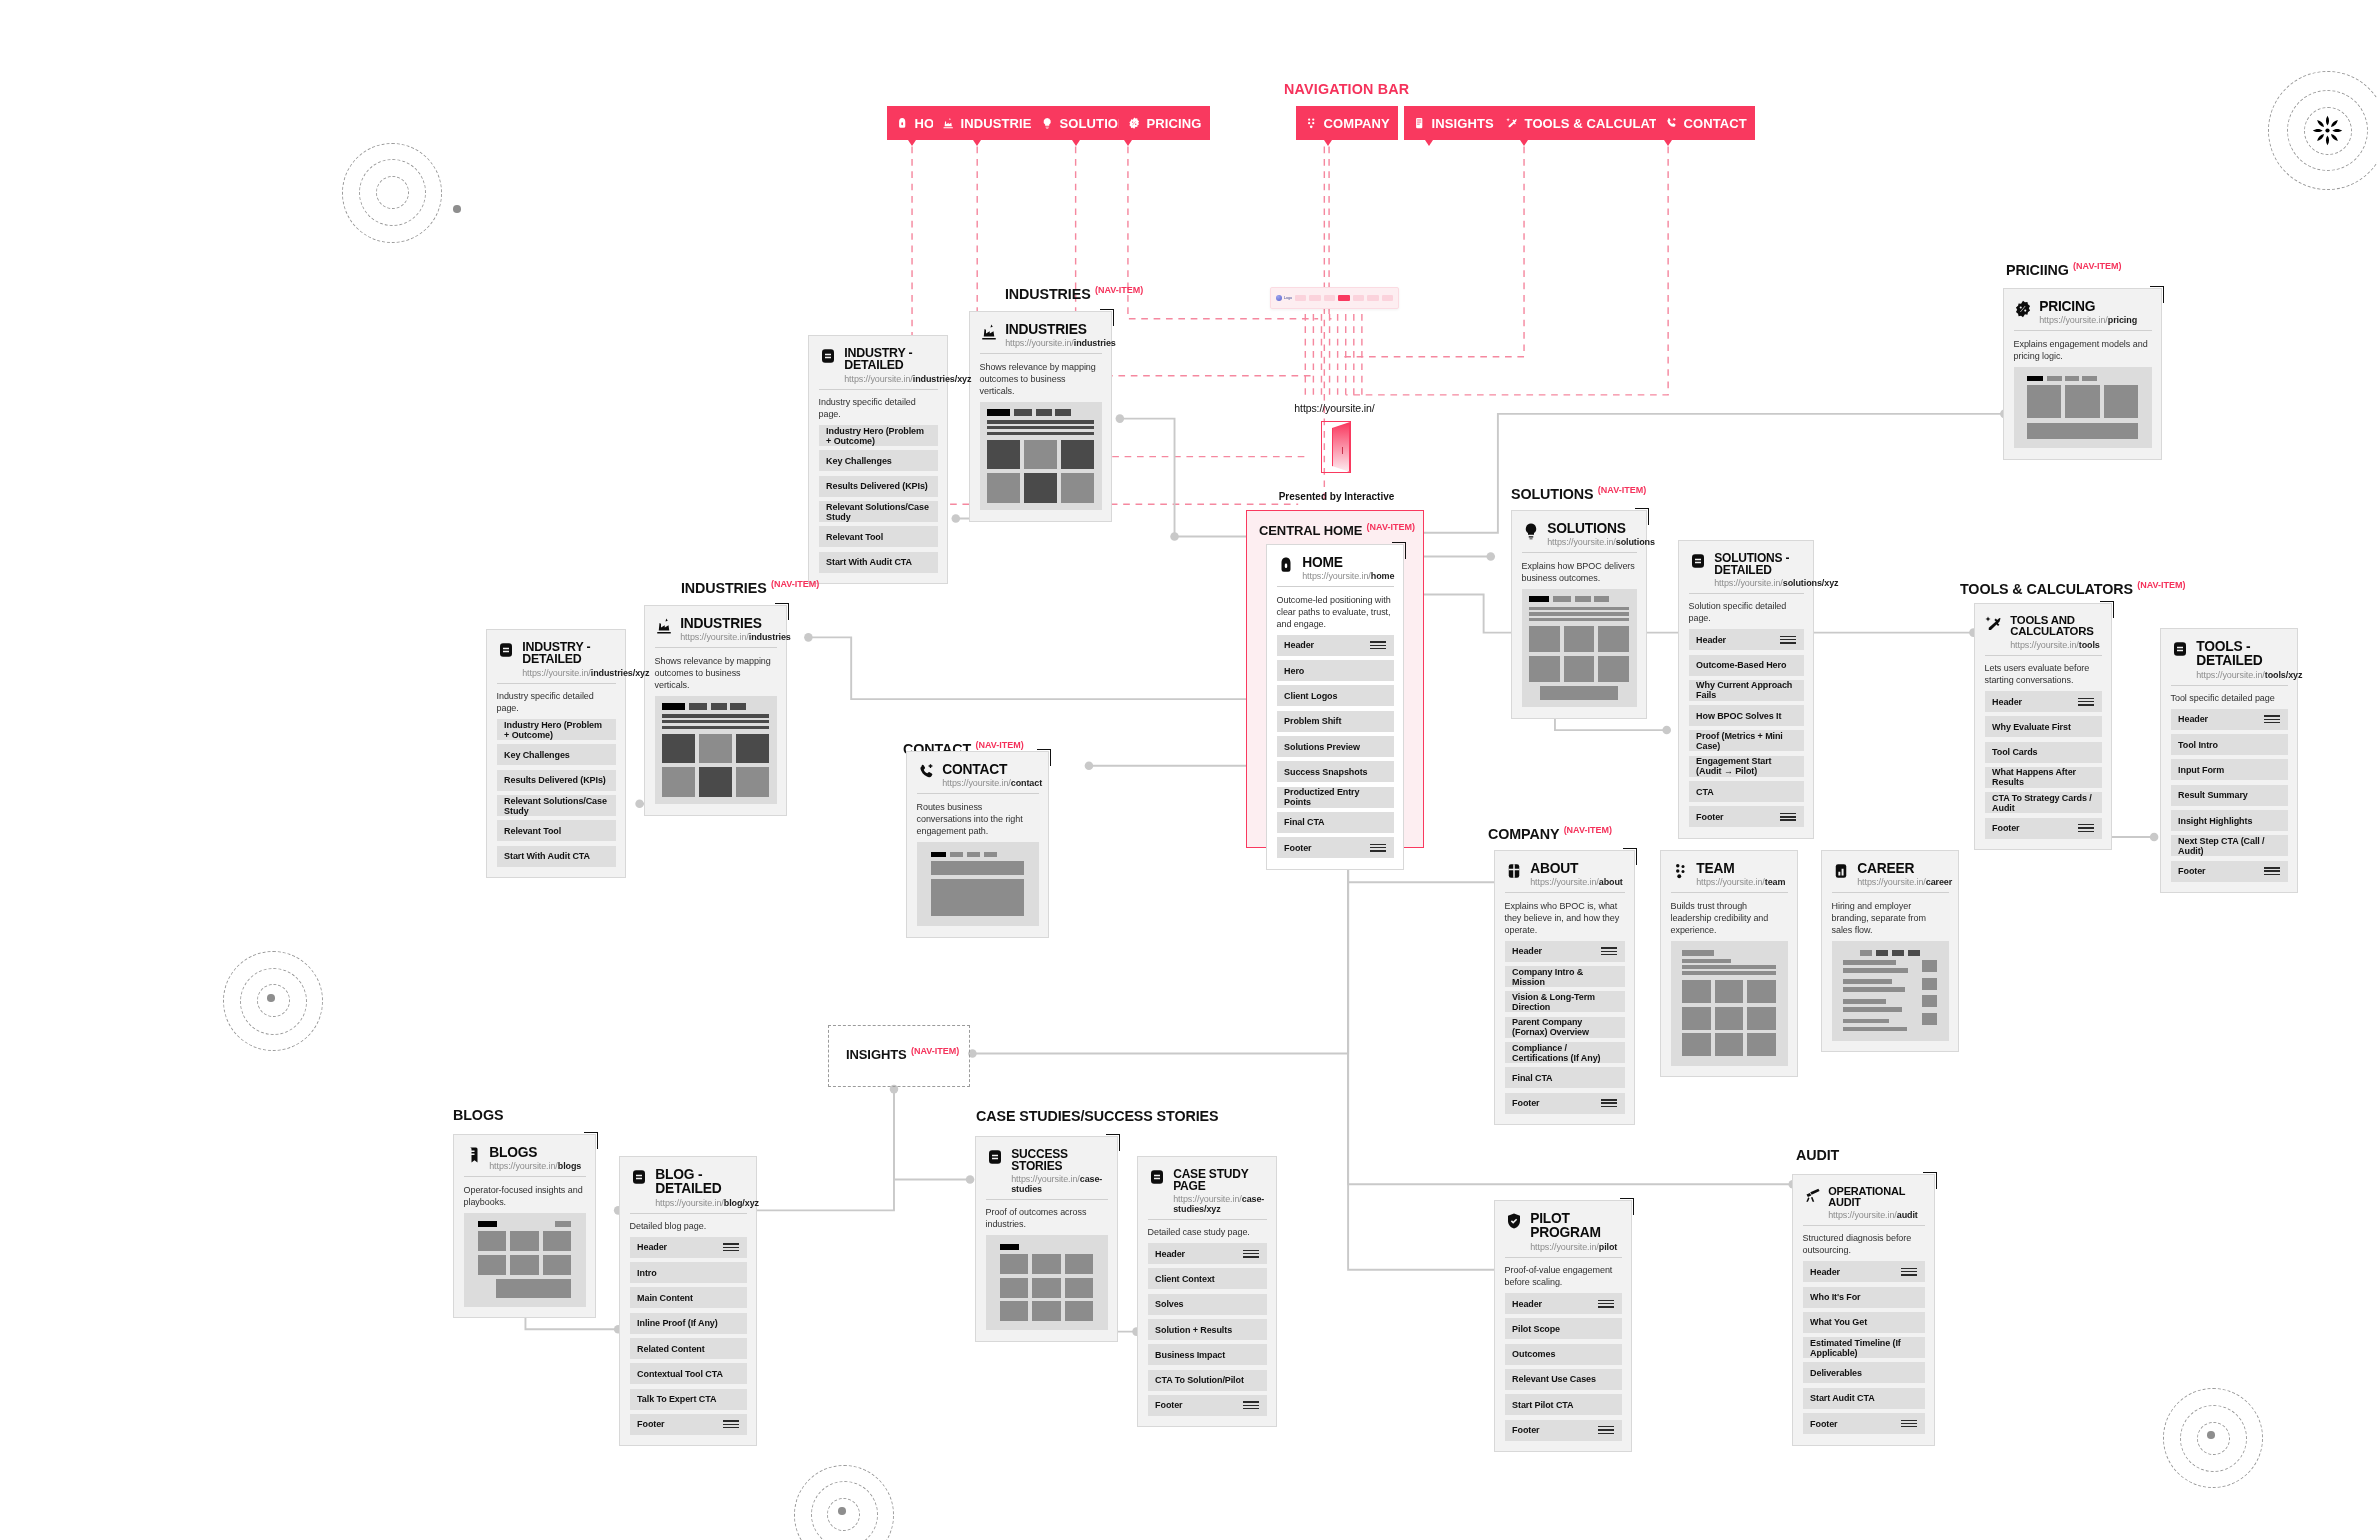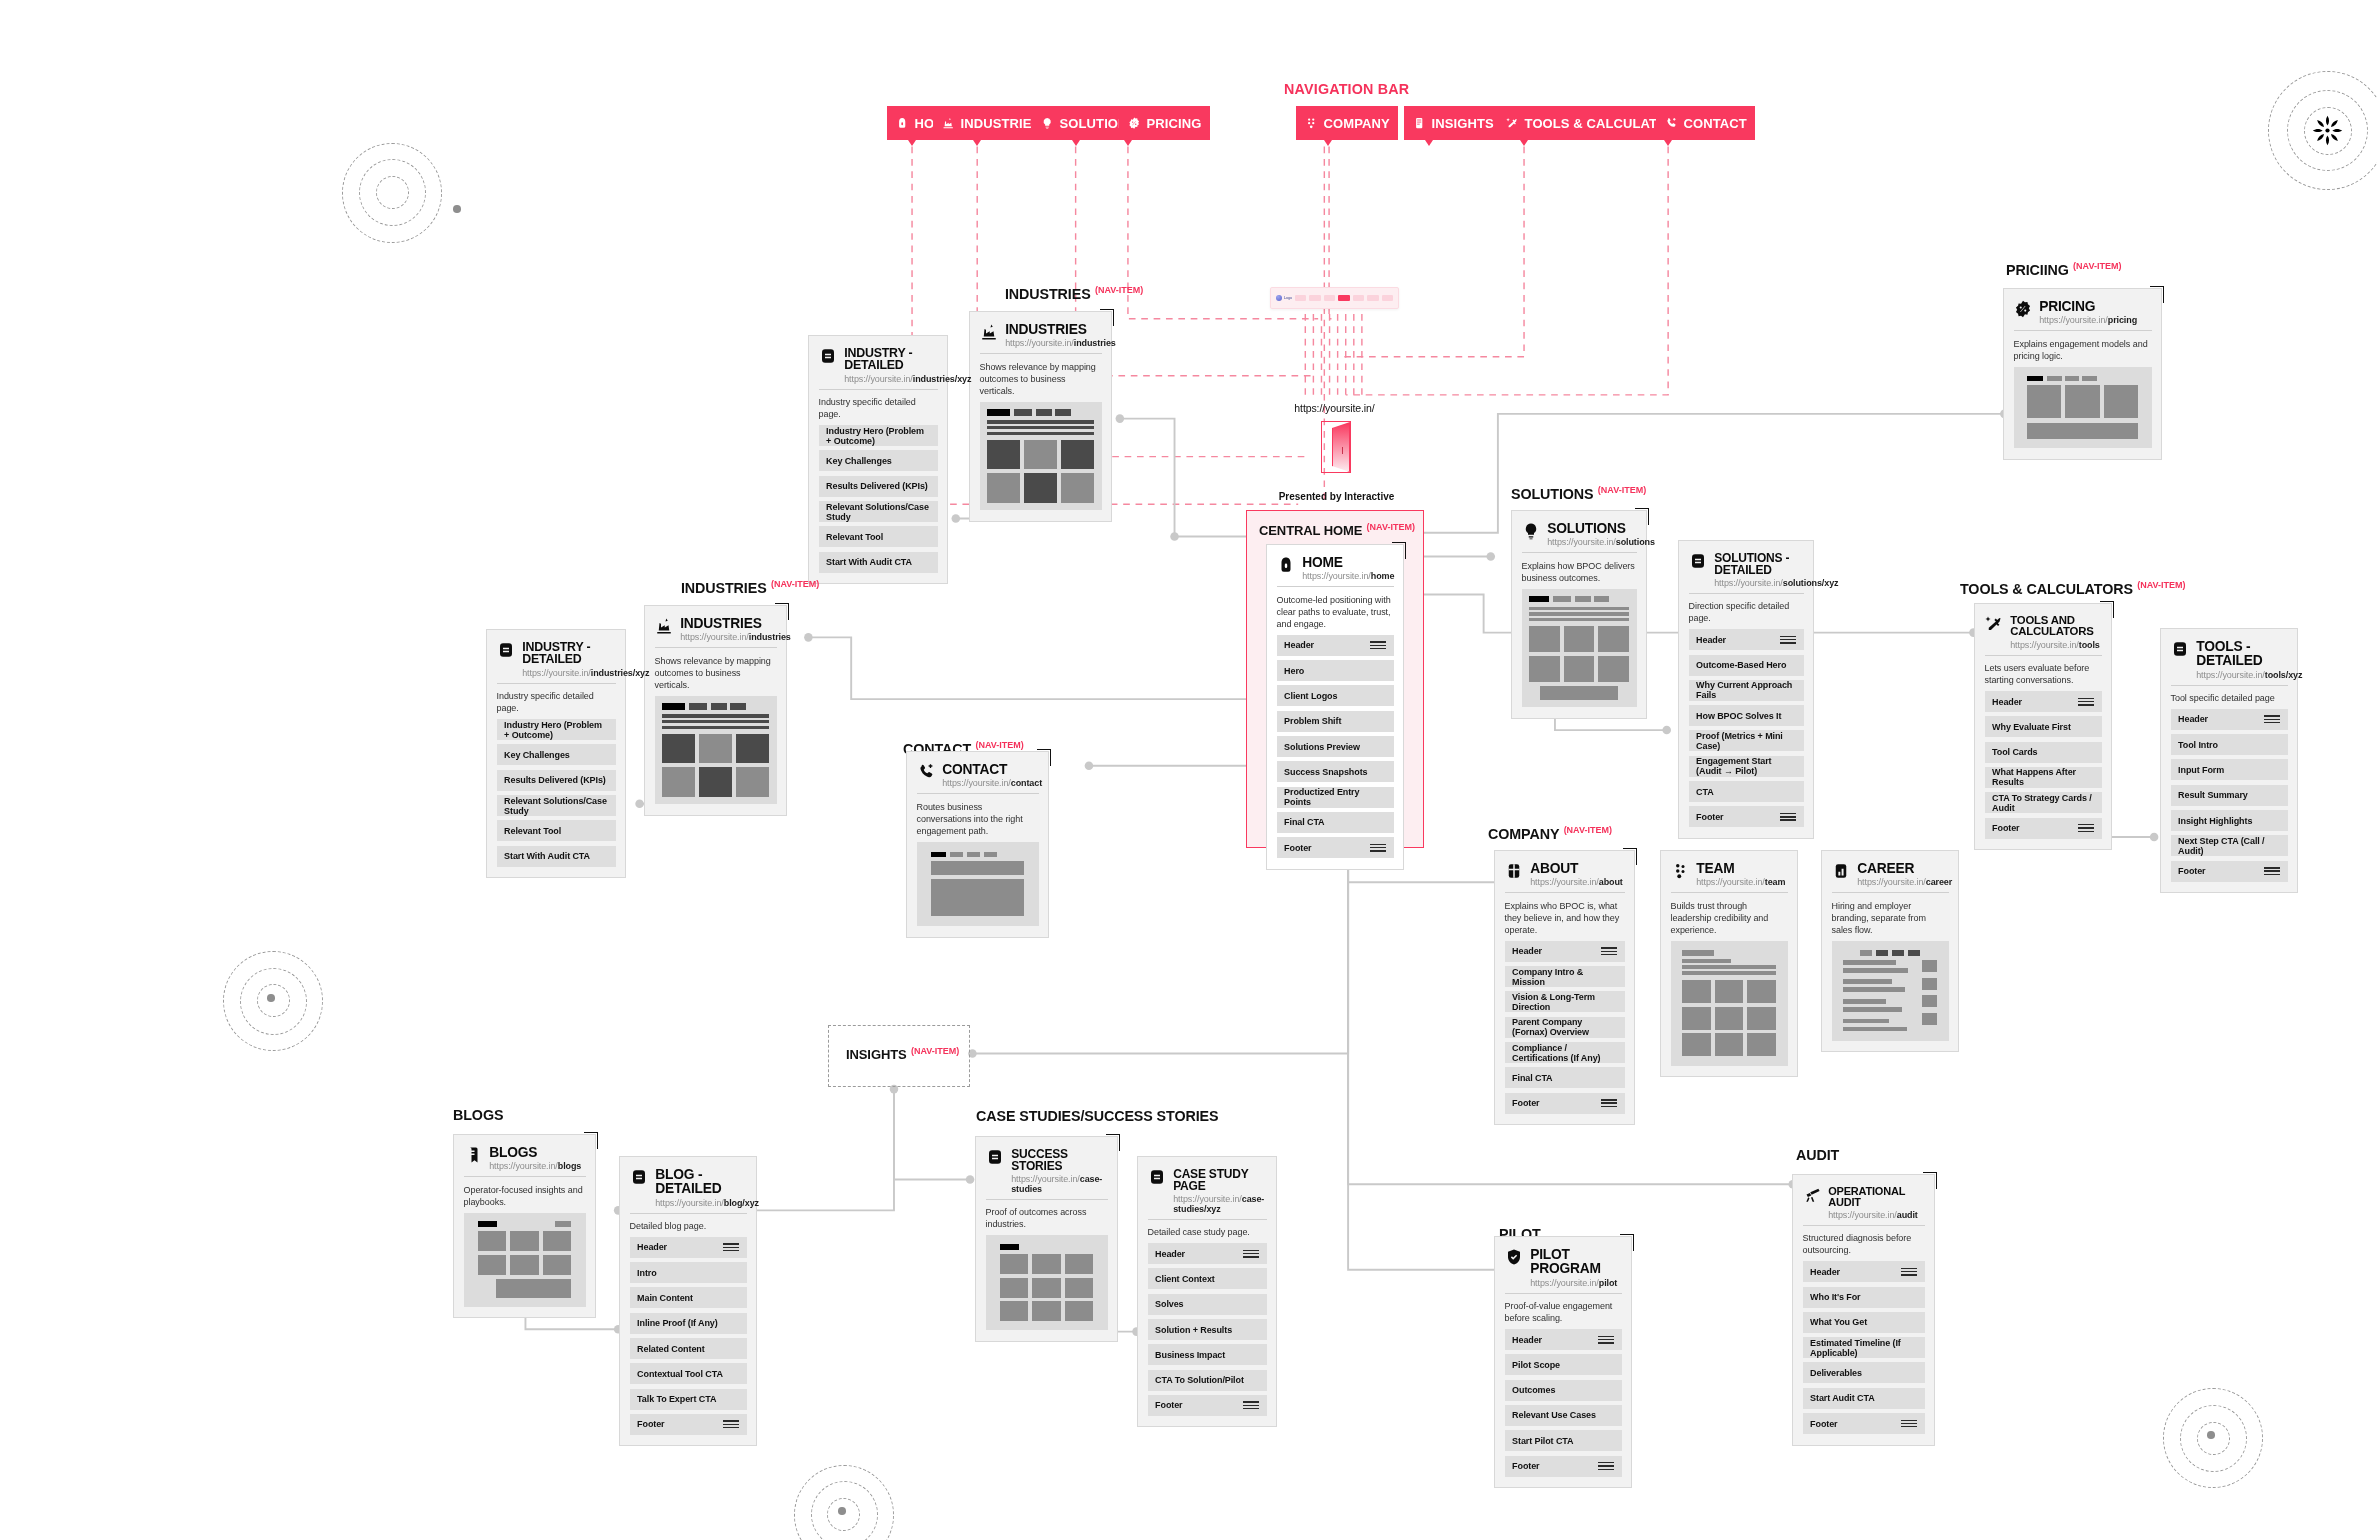"Direction specific detailed page." div.card-desc { text: Direction -> Solution }
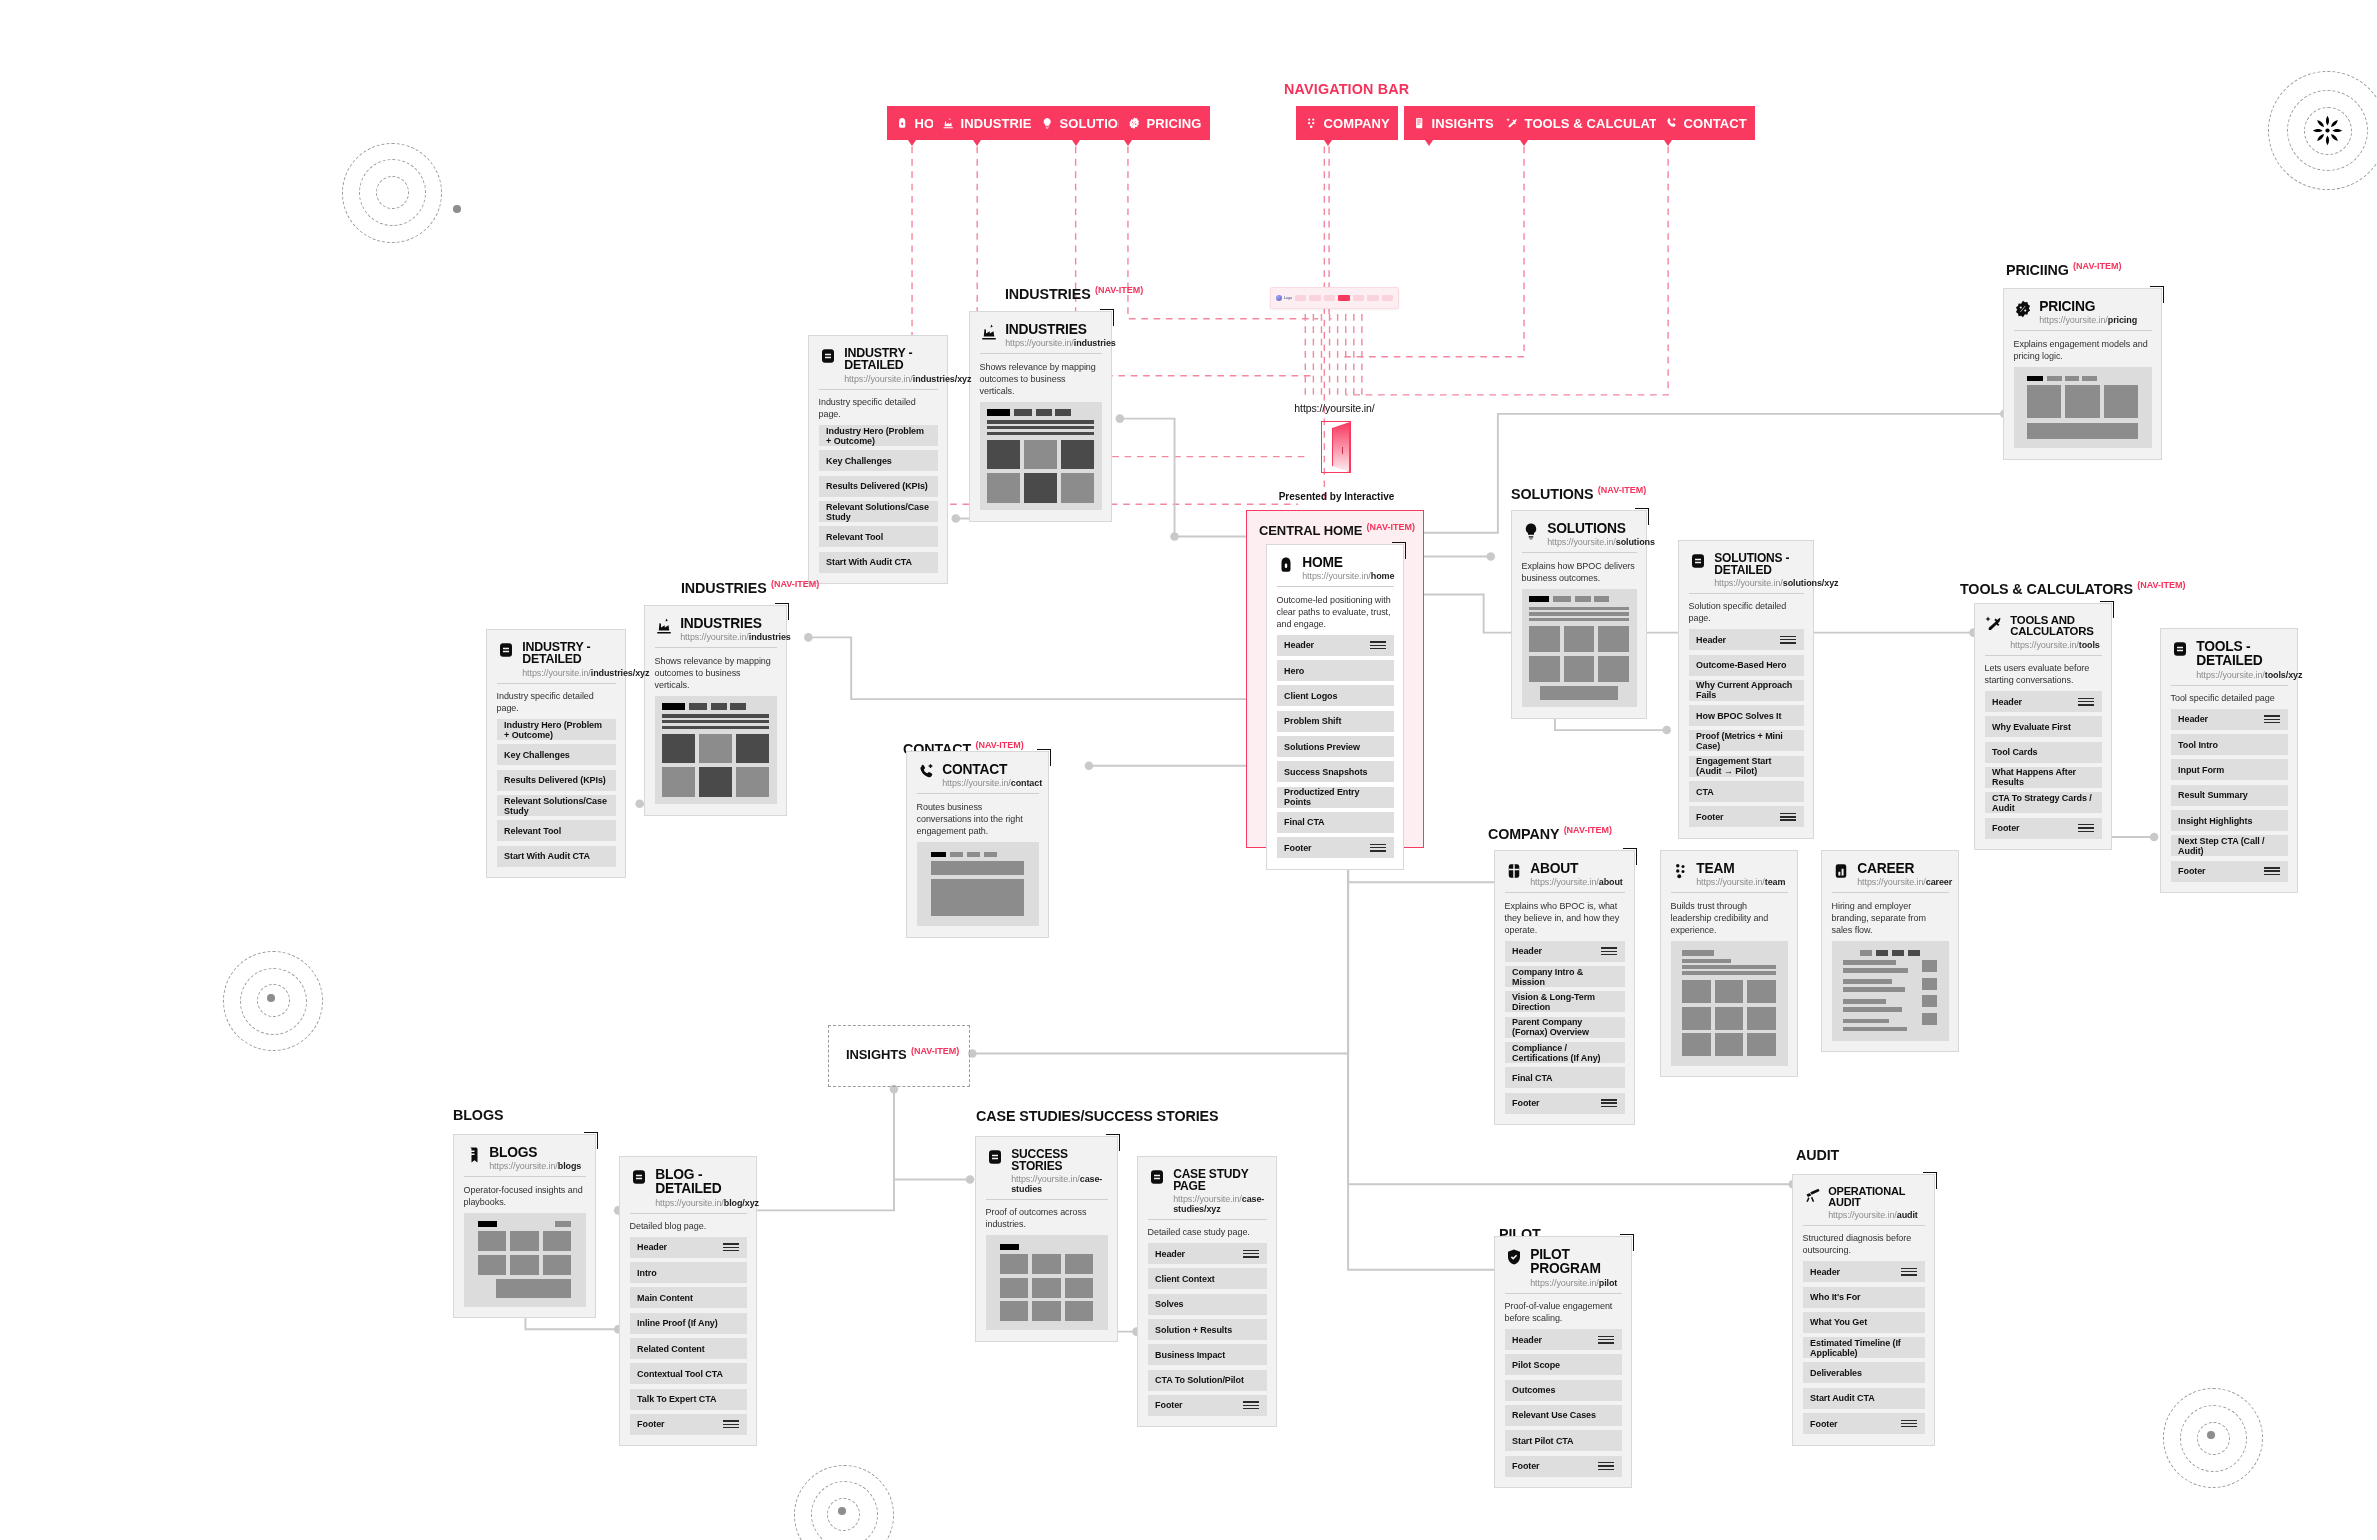"PILOT PROGRAM" div.card { top: 1236px -> 1200px }
